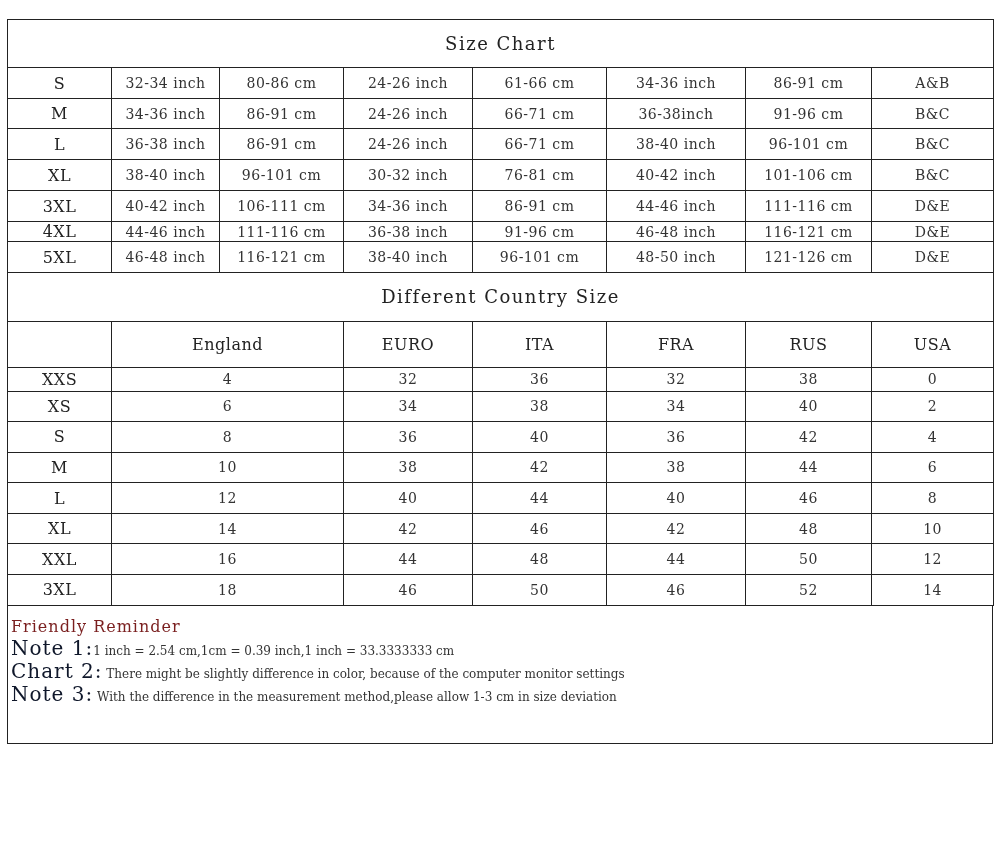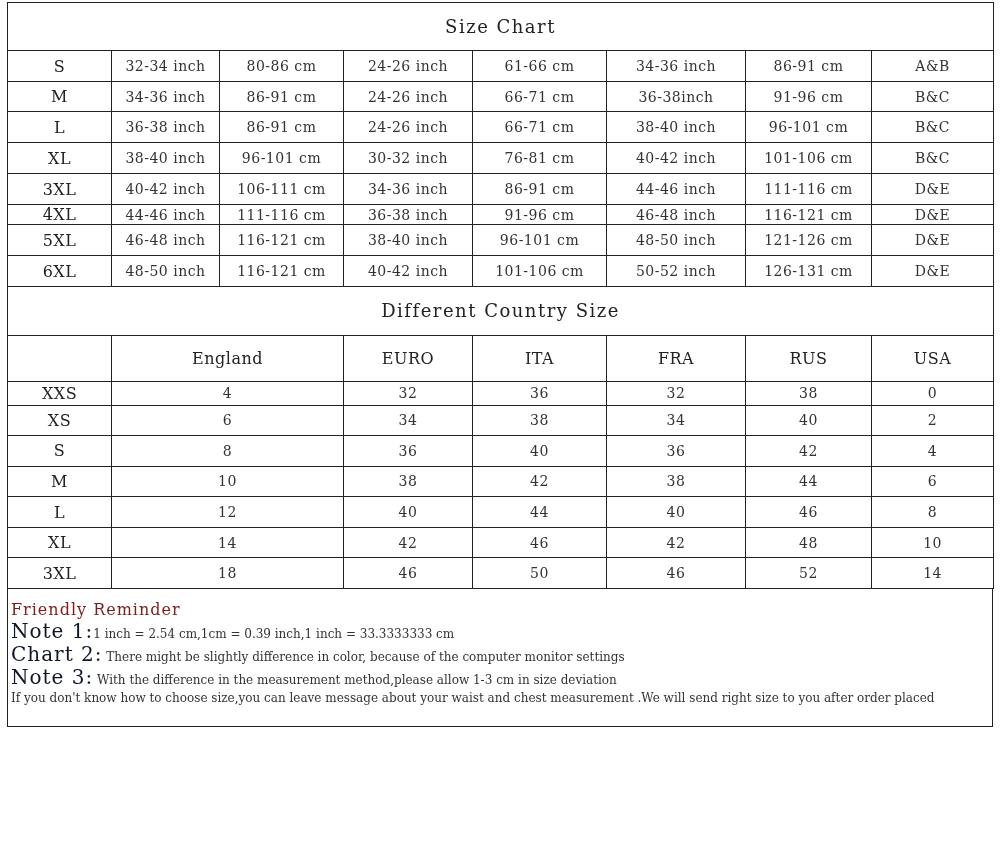"Size Chart" .sheet { top: 2px -> 19px }
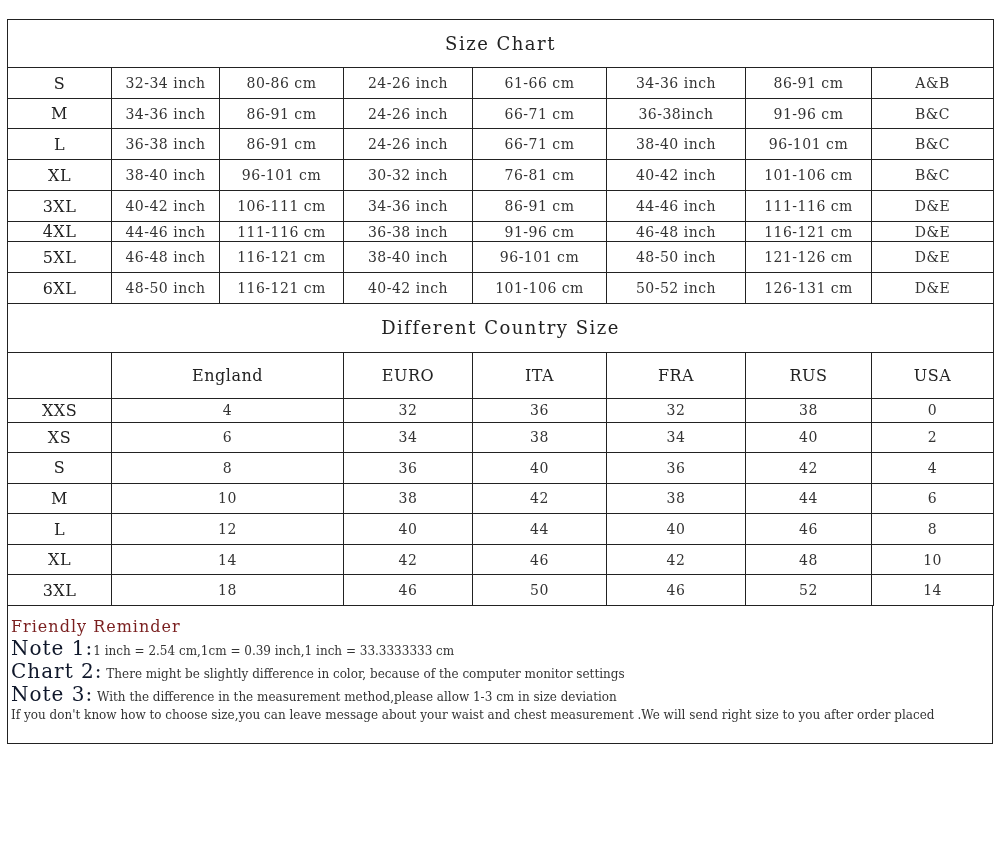"6XL" tr { html: <tr> <td>6XL</td> <td>48-50 inch</td> <td>116-121 cm</td> <td>40-42 inch</td> <td>101-106 cm</td> <td>50-52 inch</td> <td>126-131 cm</td> <td>D&amp;E</td> </tr> -> none }
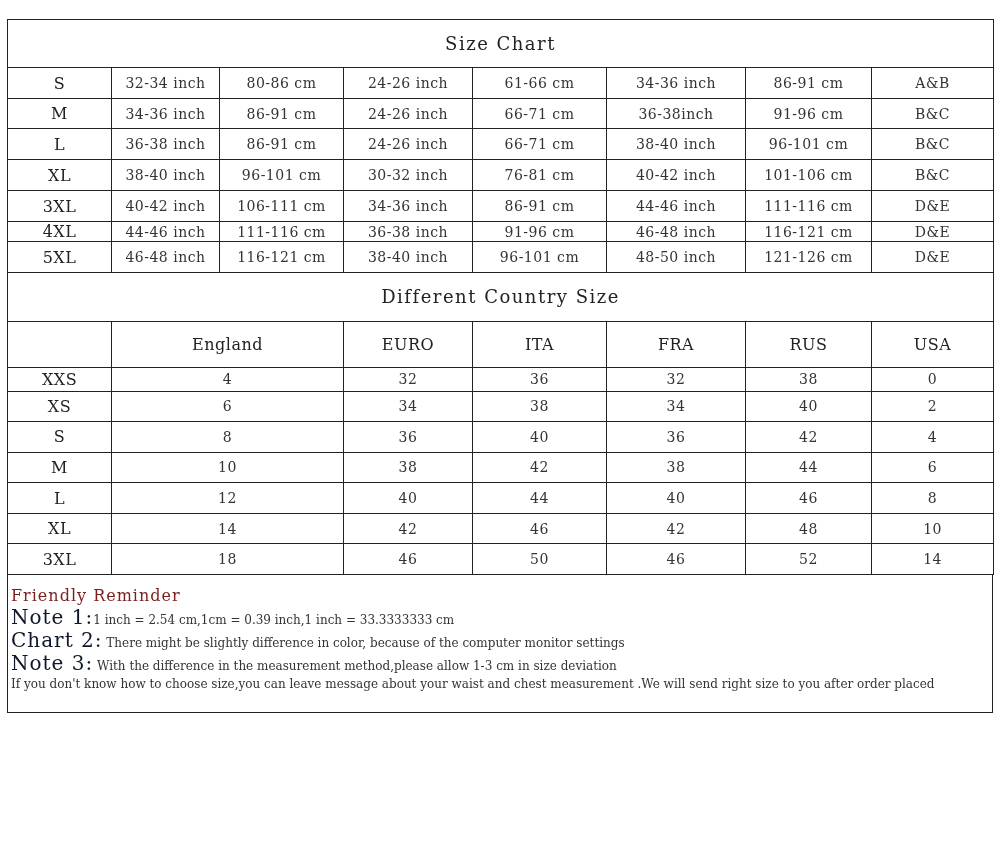"XXL" tr { html: none -> <tr> <td>XXL</td> <td>16</td> <td>44</td> <td>48</td> <td>44</td> <td>50</td> <td>12</td> </tr> }
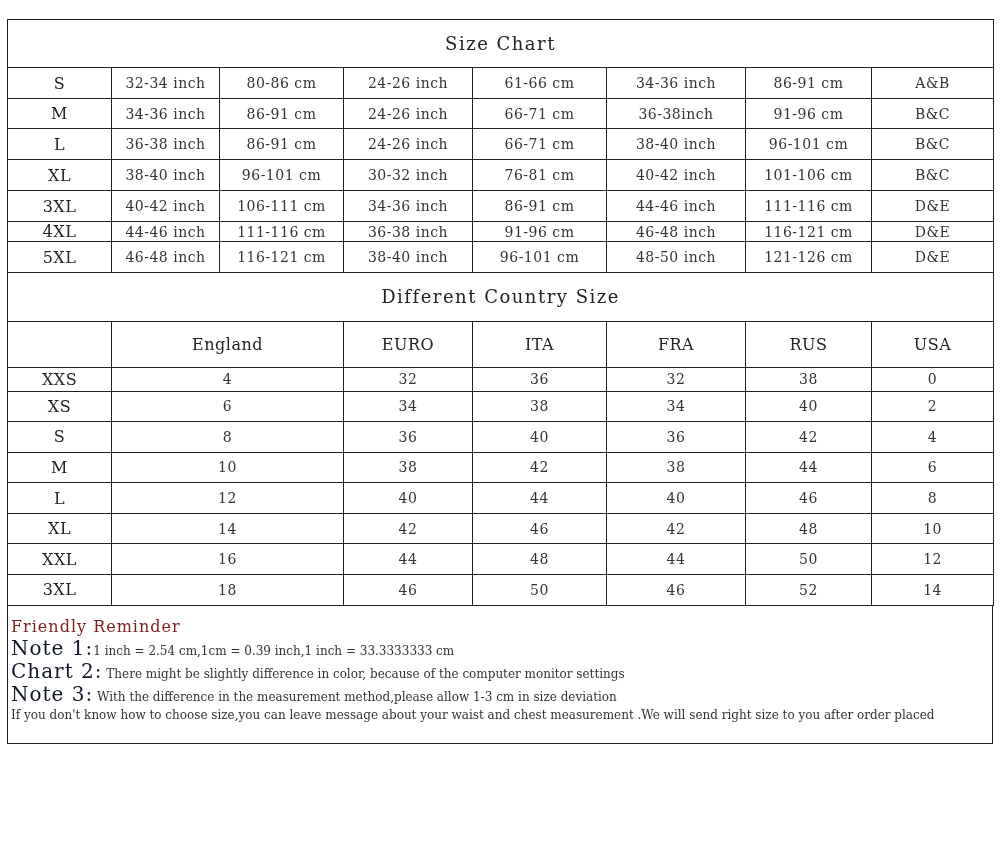"If you don't know how" div.wrap { html: <div>If you don't know how to choose size,you can leave message about your waist and chest measurement .We will send right size to you after order placed</div> -> none }
